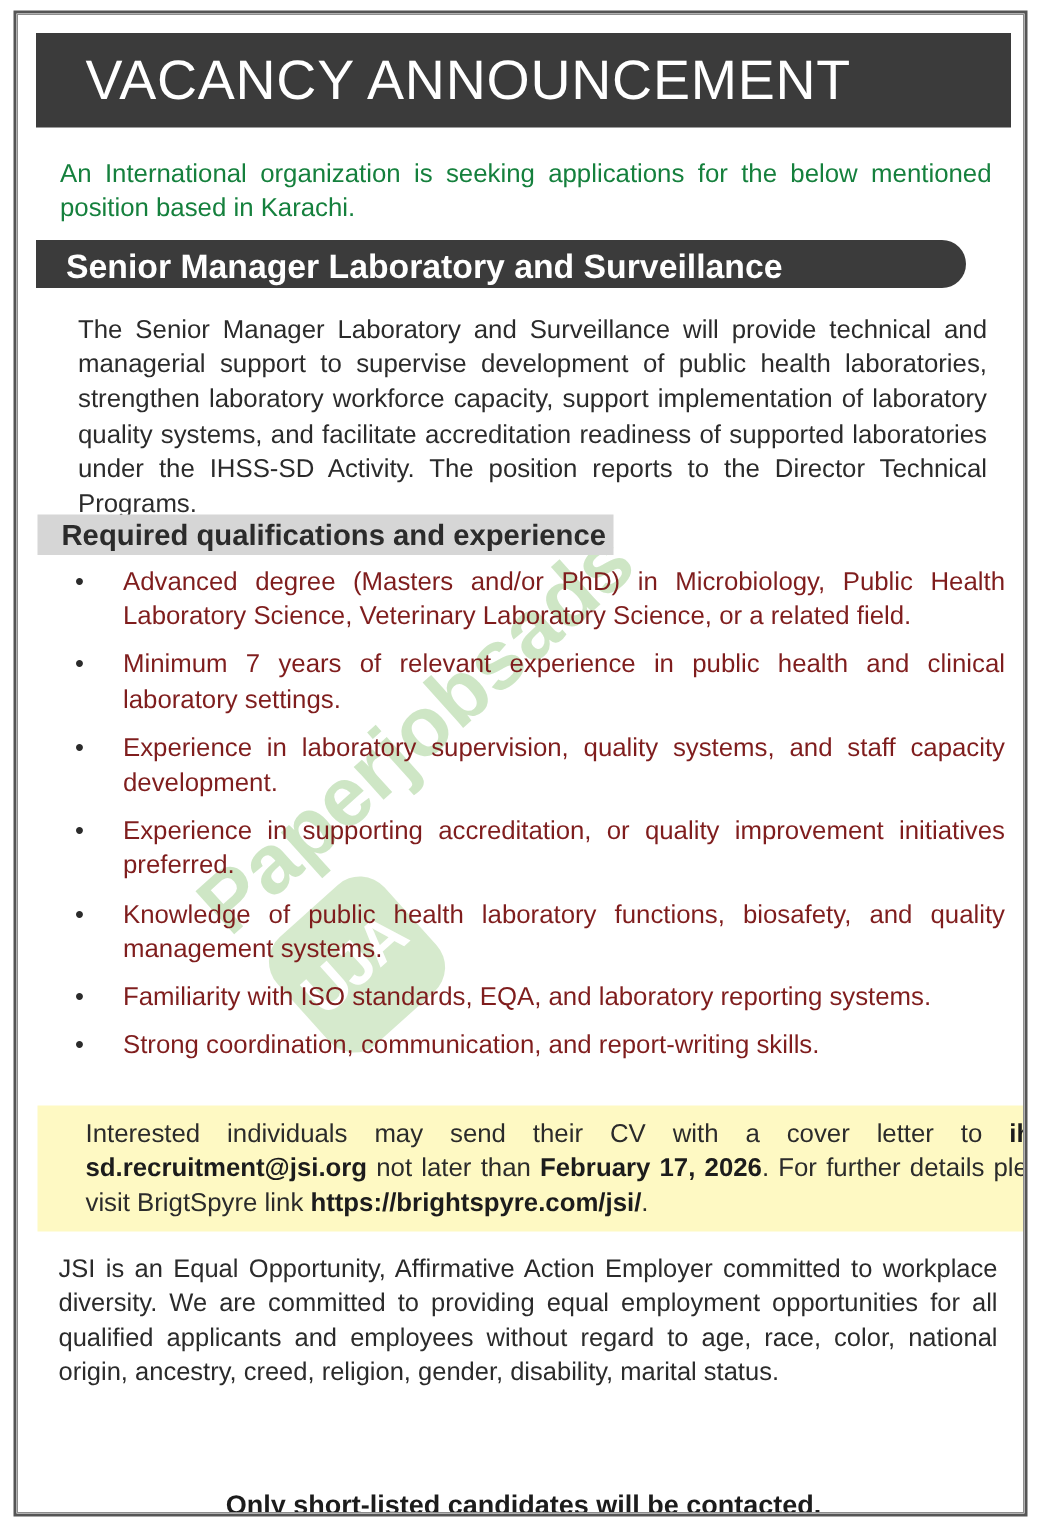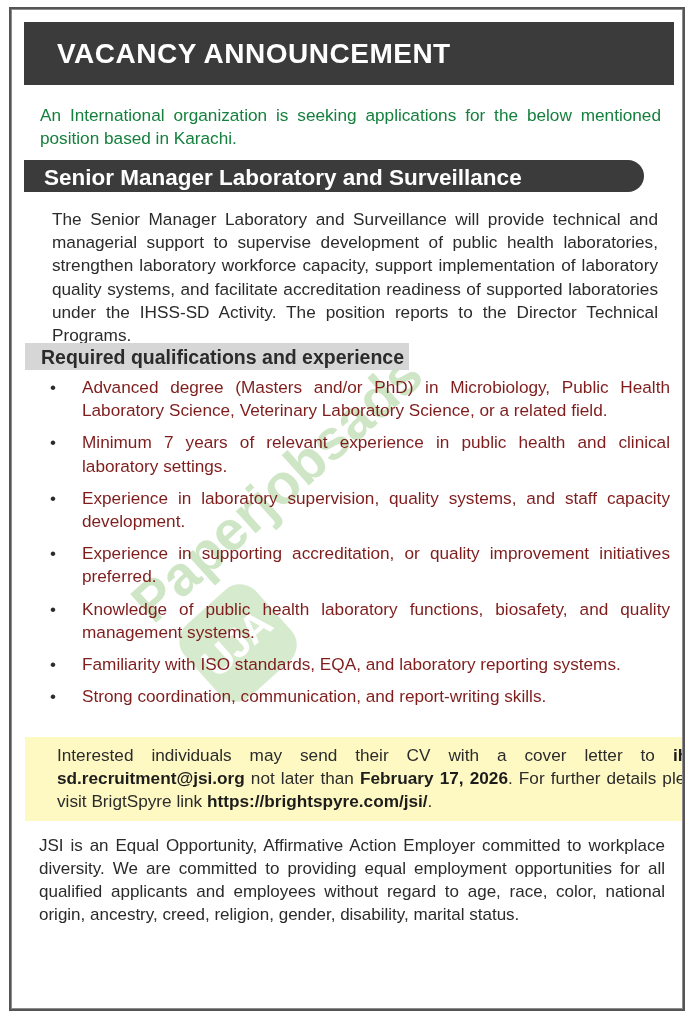"VACANCY ANNOUNCEMENT" #header-title { font-size: 28px -> 37px; font-weight: bold -> normal }
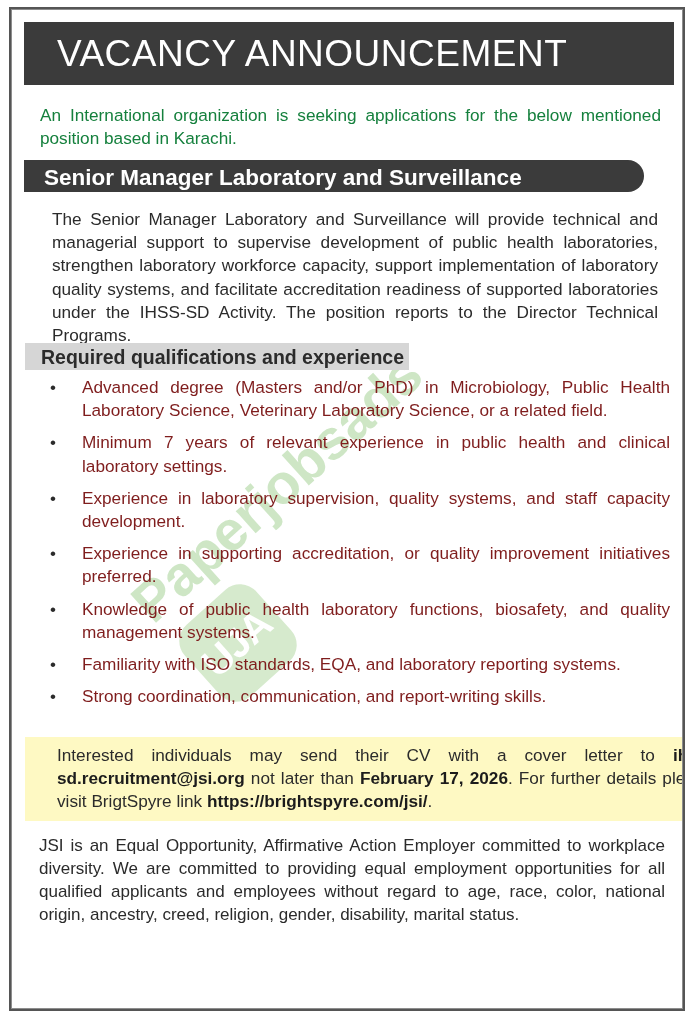"Only short-listed candidates will be" div { html: none -> <div>Only short-listed candidates will be contacted.</div> }
